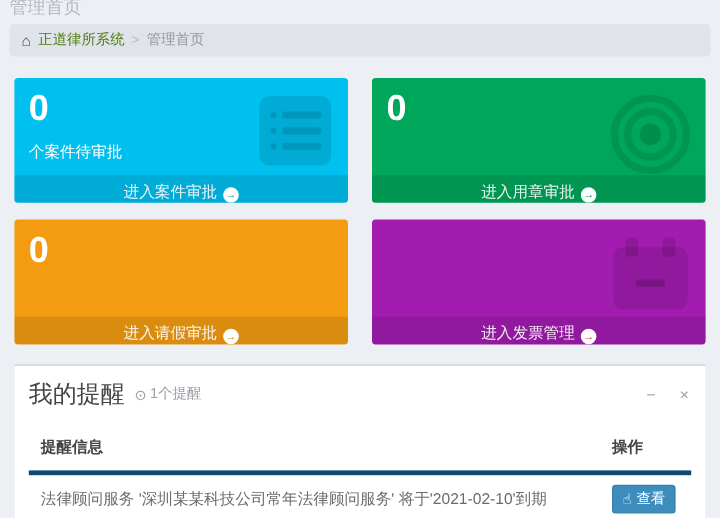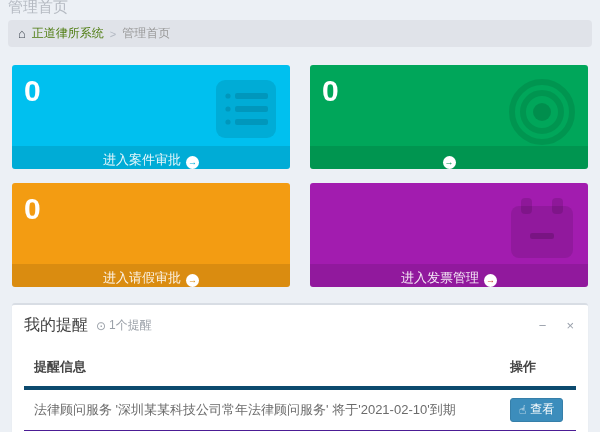"个案件待审批" div.tile-label { html: none -> <div>个案件待审批</div> }
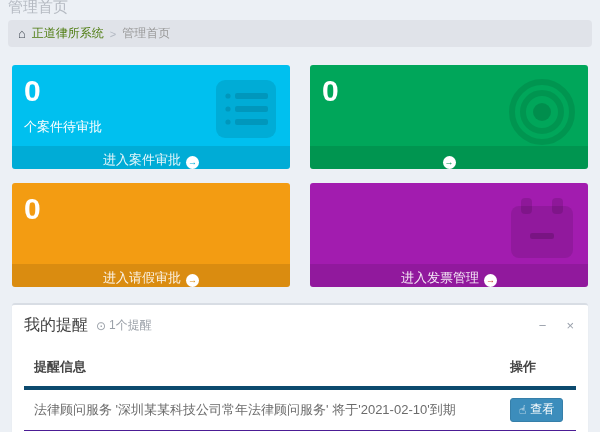"进入用章审批" span { html: none -> <span>进入用章审批</span> }
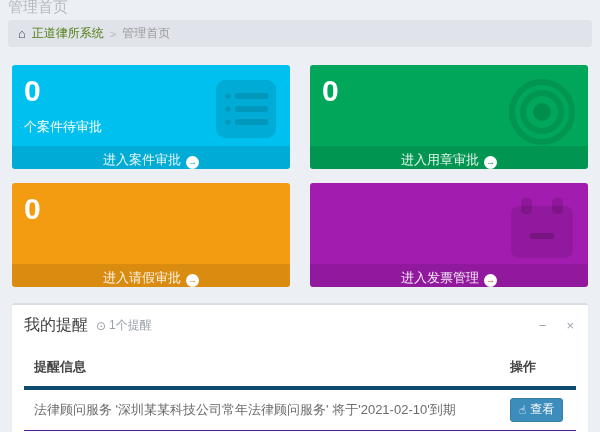"我的提醒" .box-title { font-size: 16px -> 20px }
